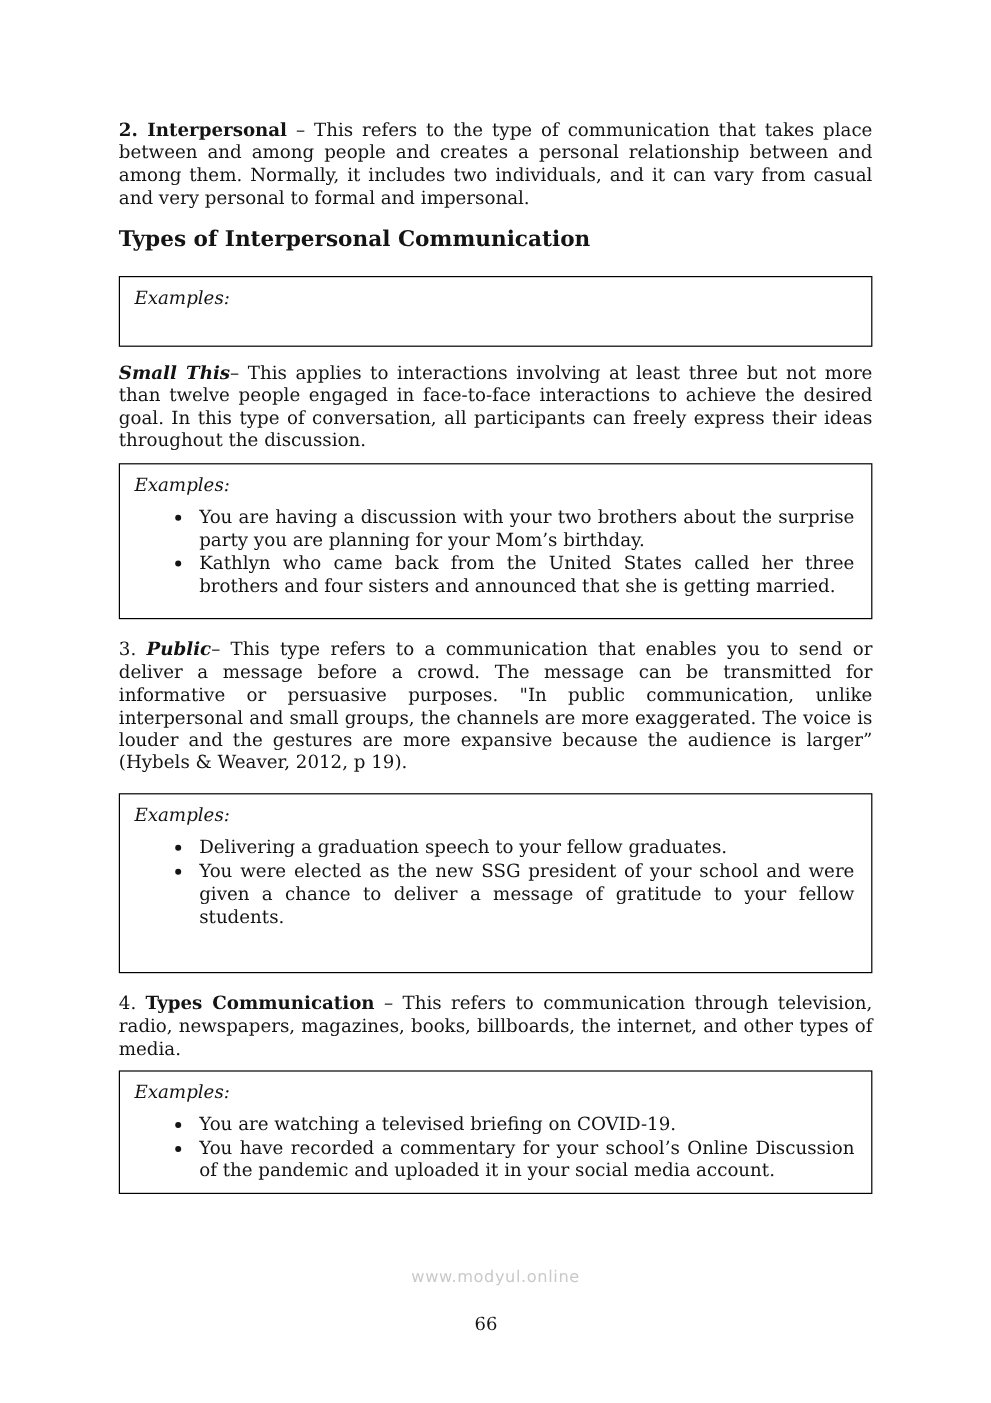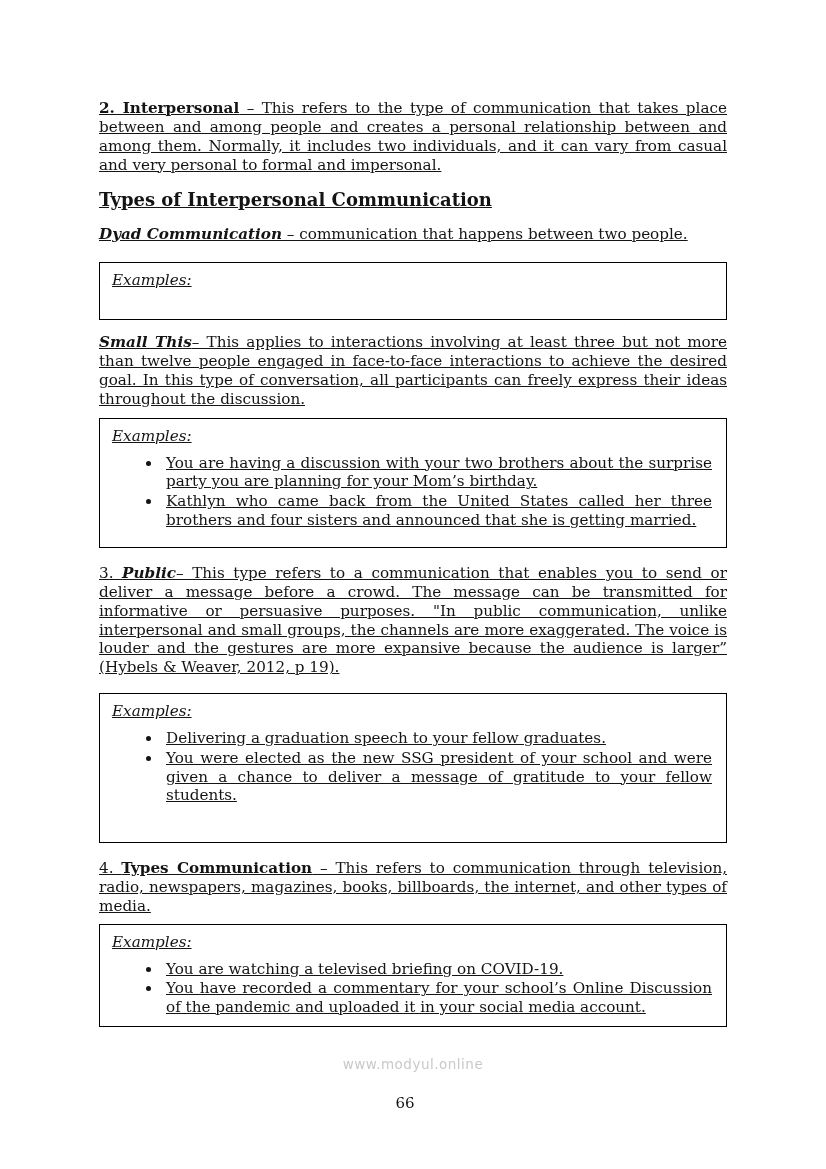"2. Interpersonal – This refers" .page { text-decoration: underline -> none }
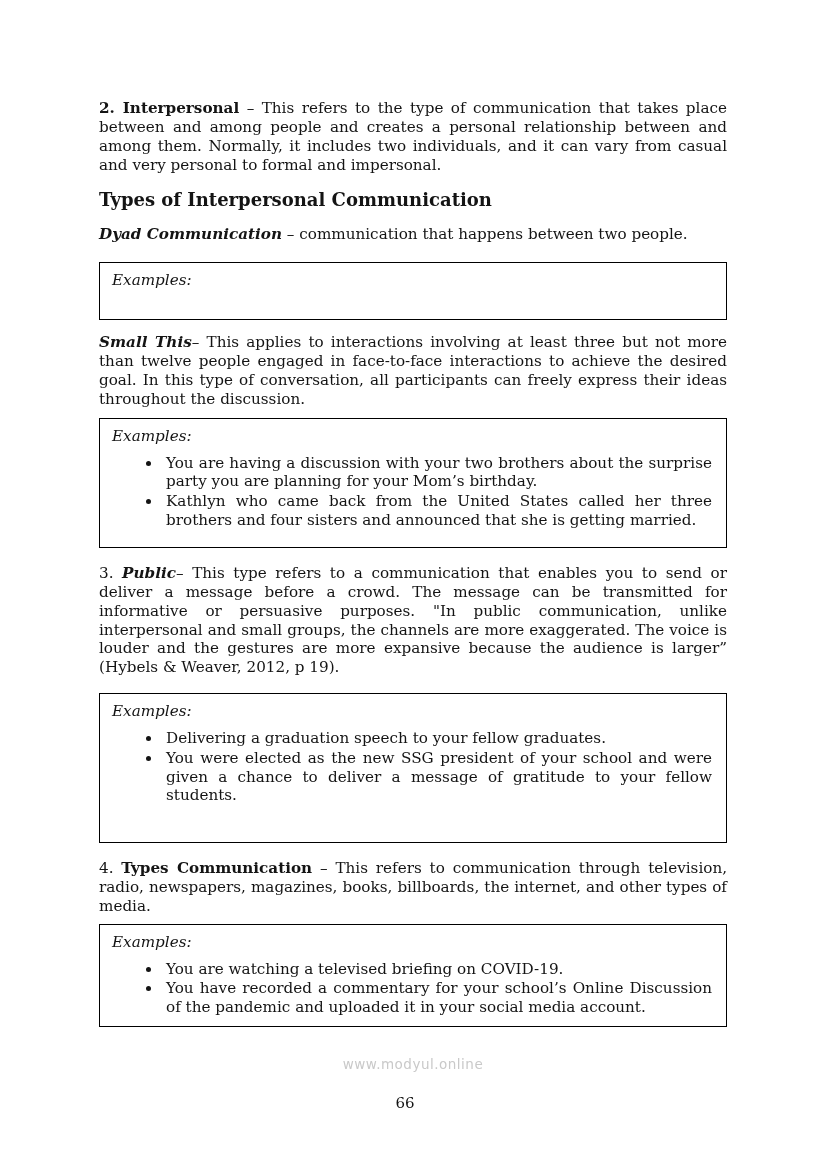"Dyad Communication – communication that" p.para { html: <p><span>Dyad Communication</span><span> – communication that happens between two people.</span></p> -> none }
